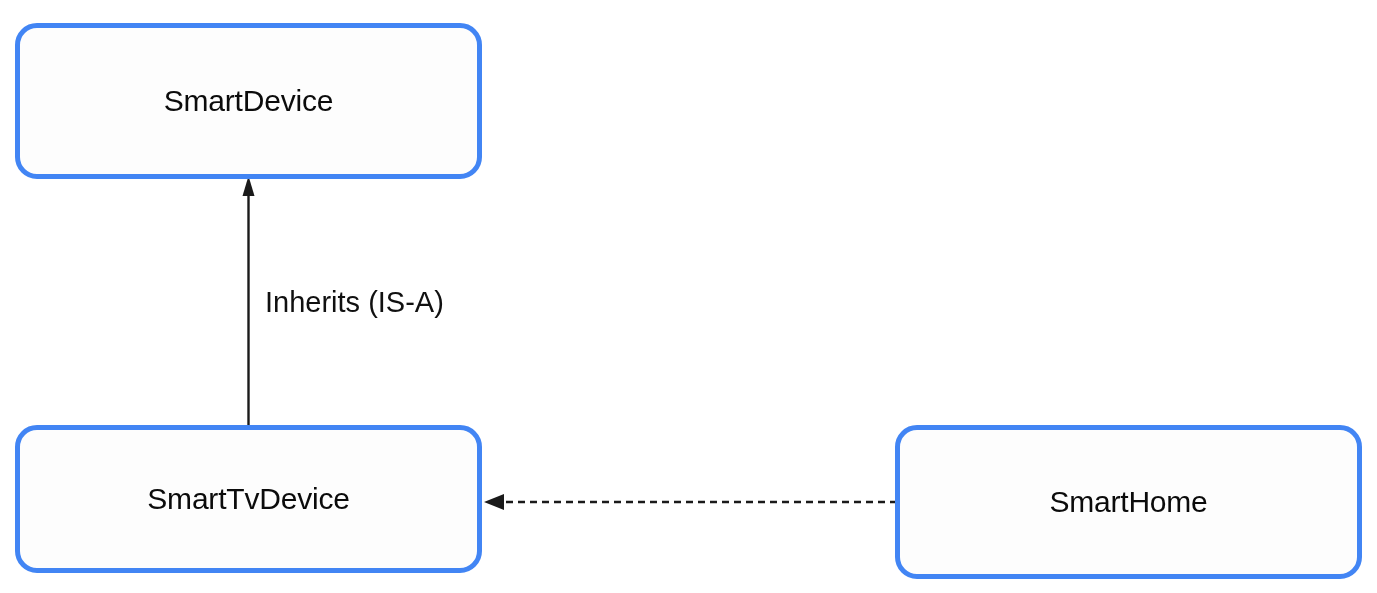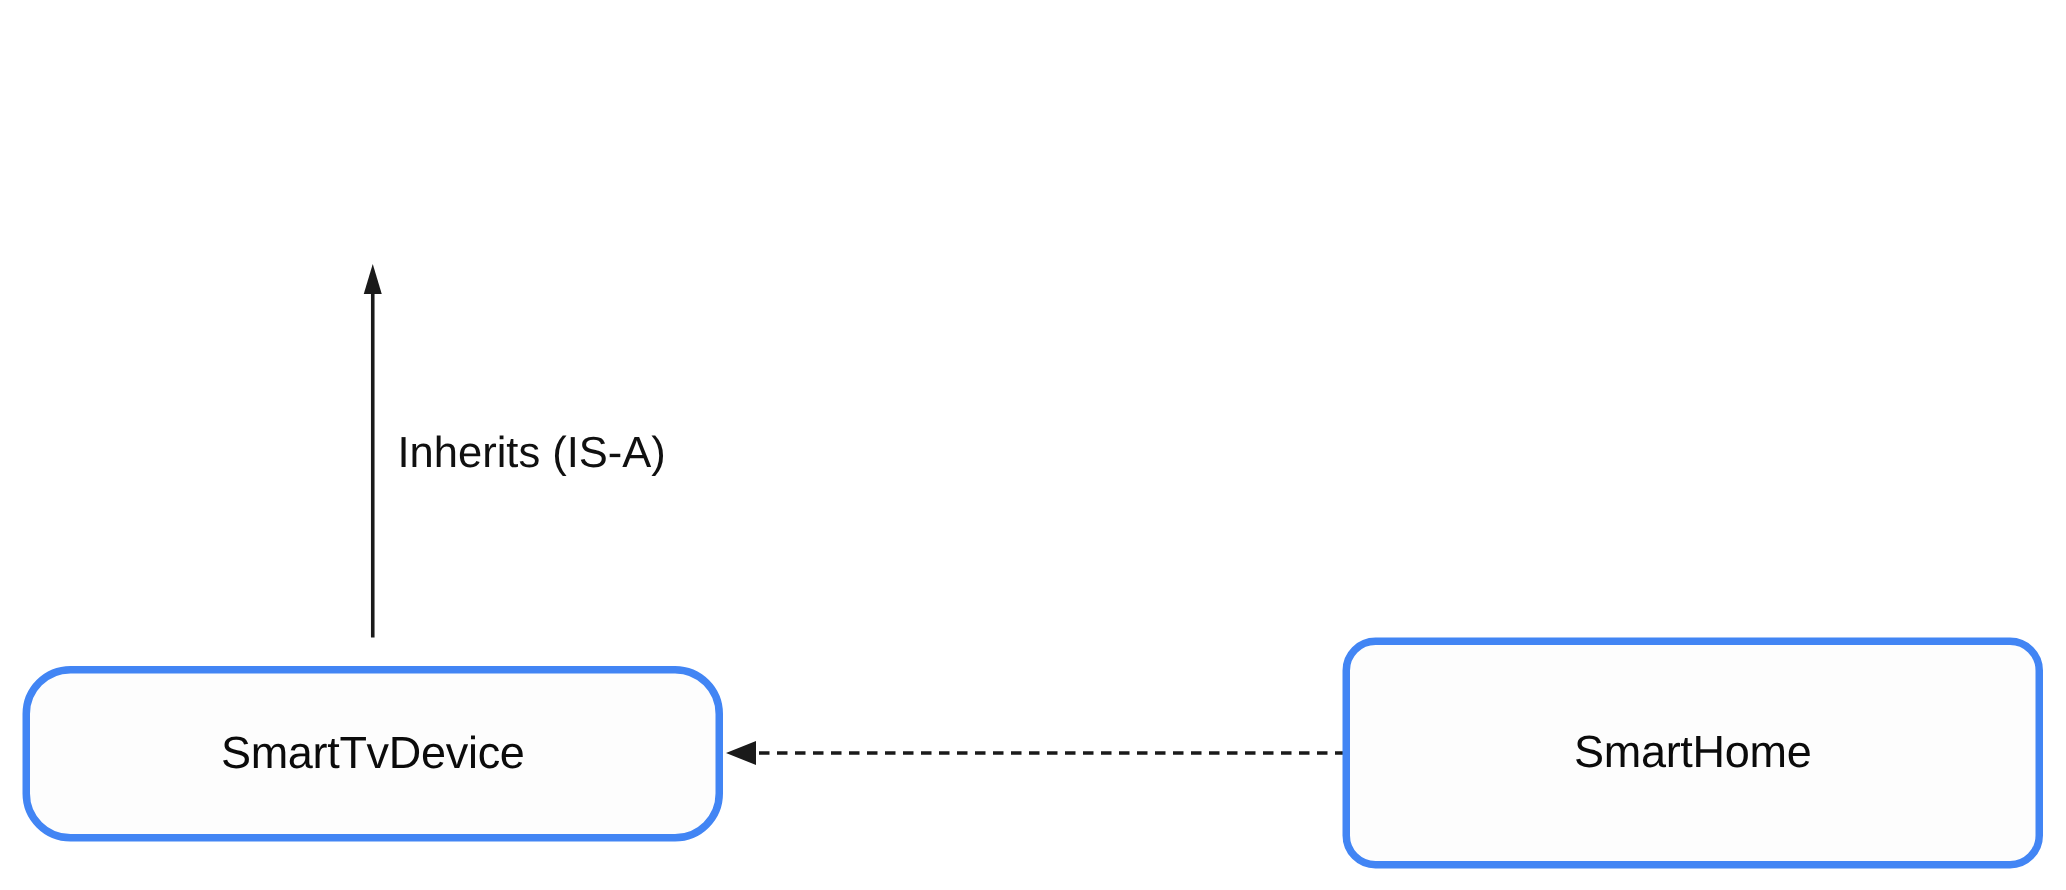"SmartDevice" div.class-box { html: none -> <div> <span>SmartDevice</span> </div> }
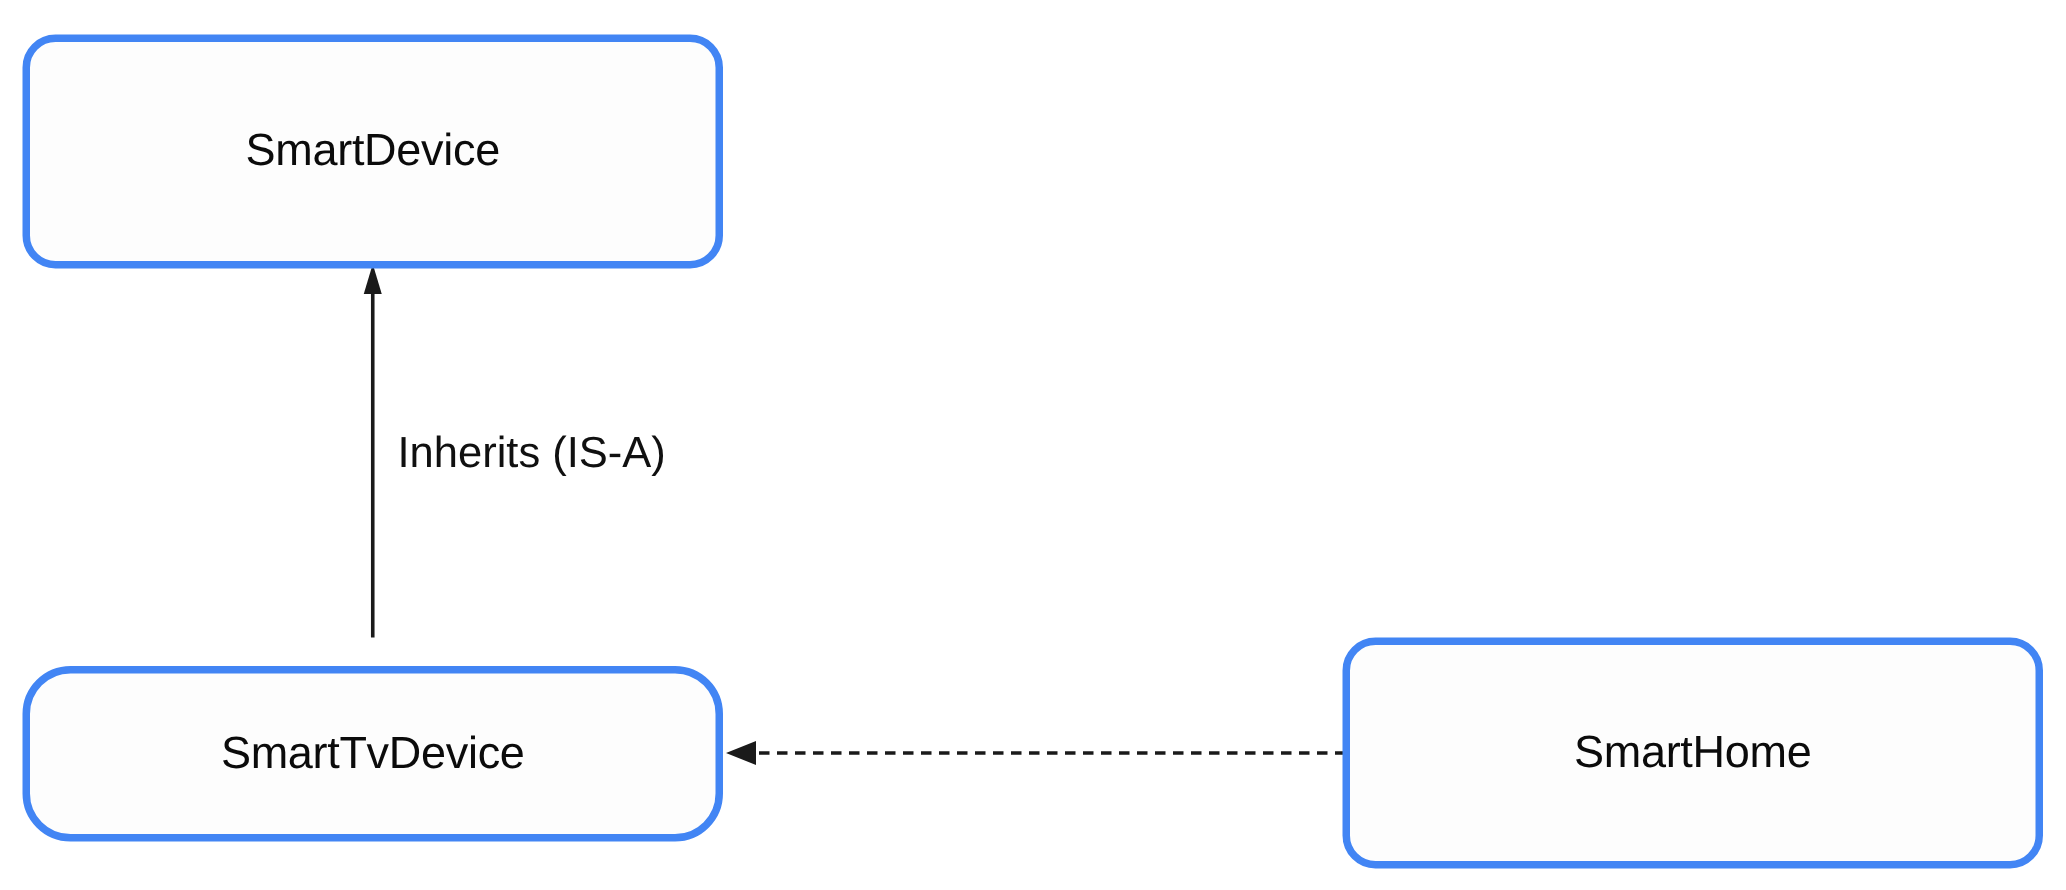"SmartTvDevice" #box-smarttvdevice { border-radius: 32px -> none; height: 117px -> 148px; top: 444px -> 425px }
